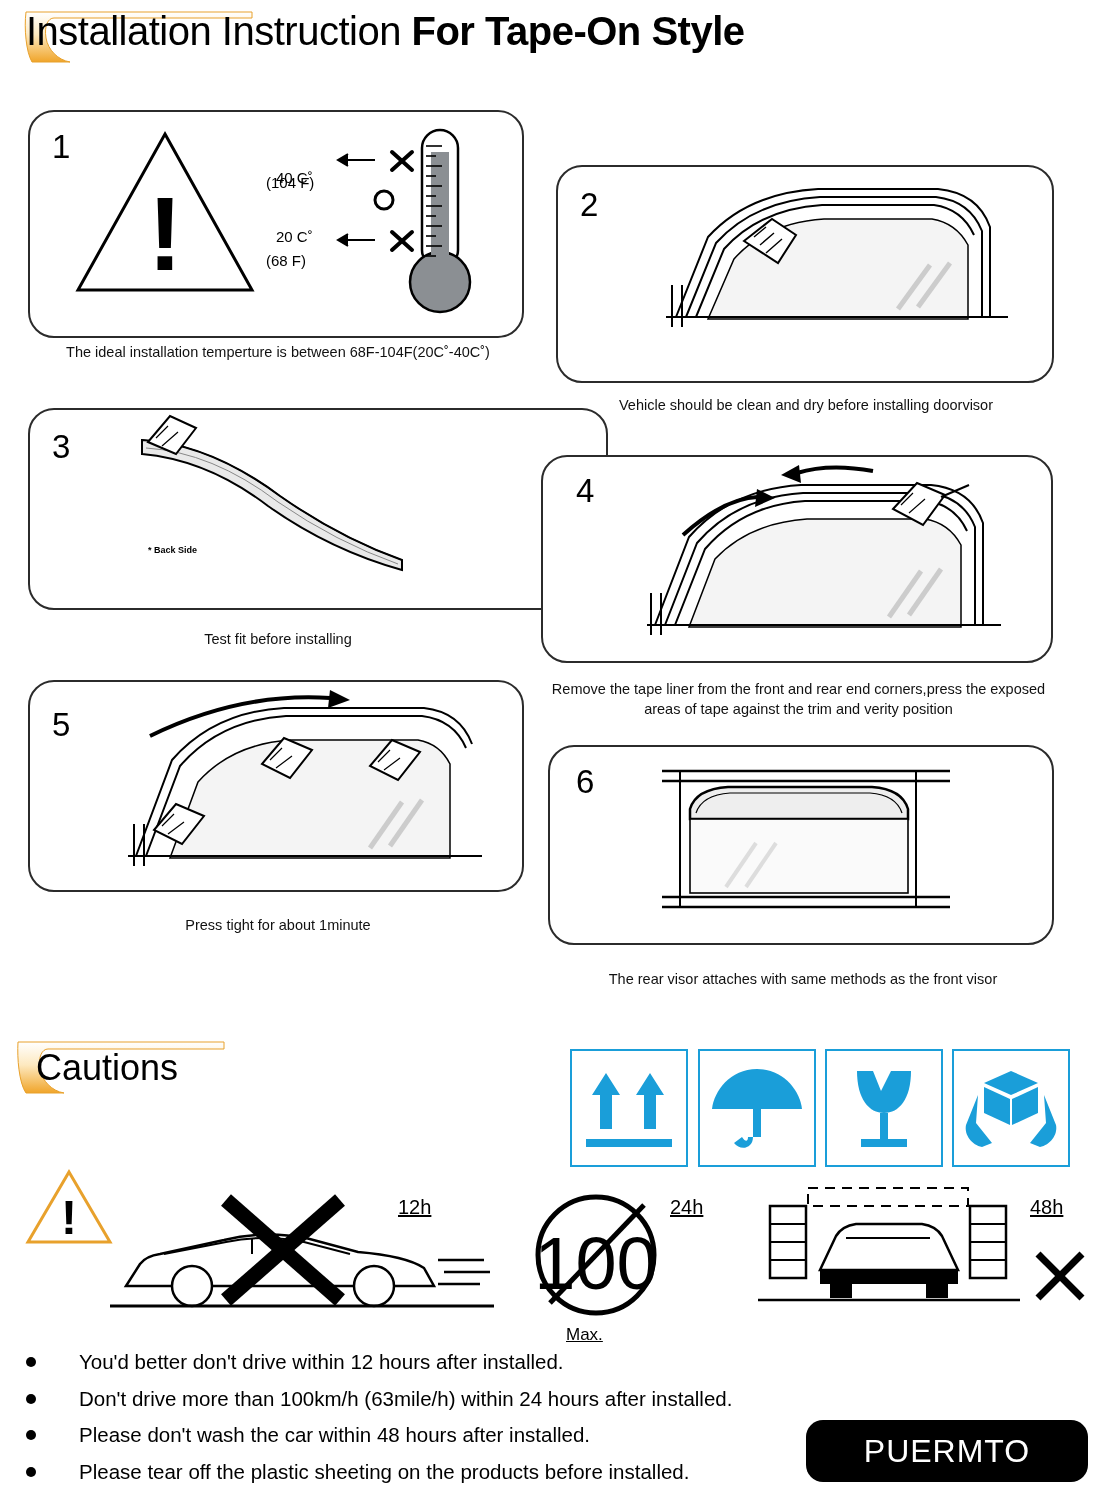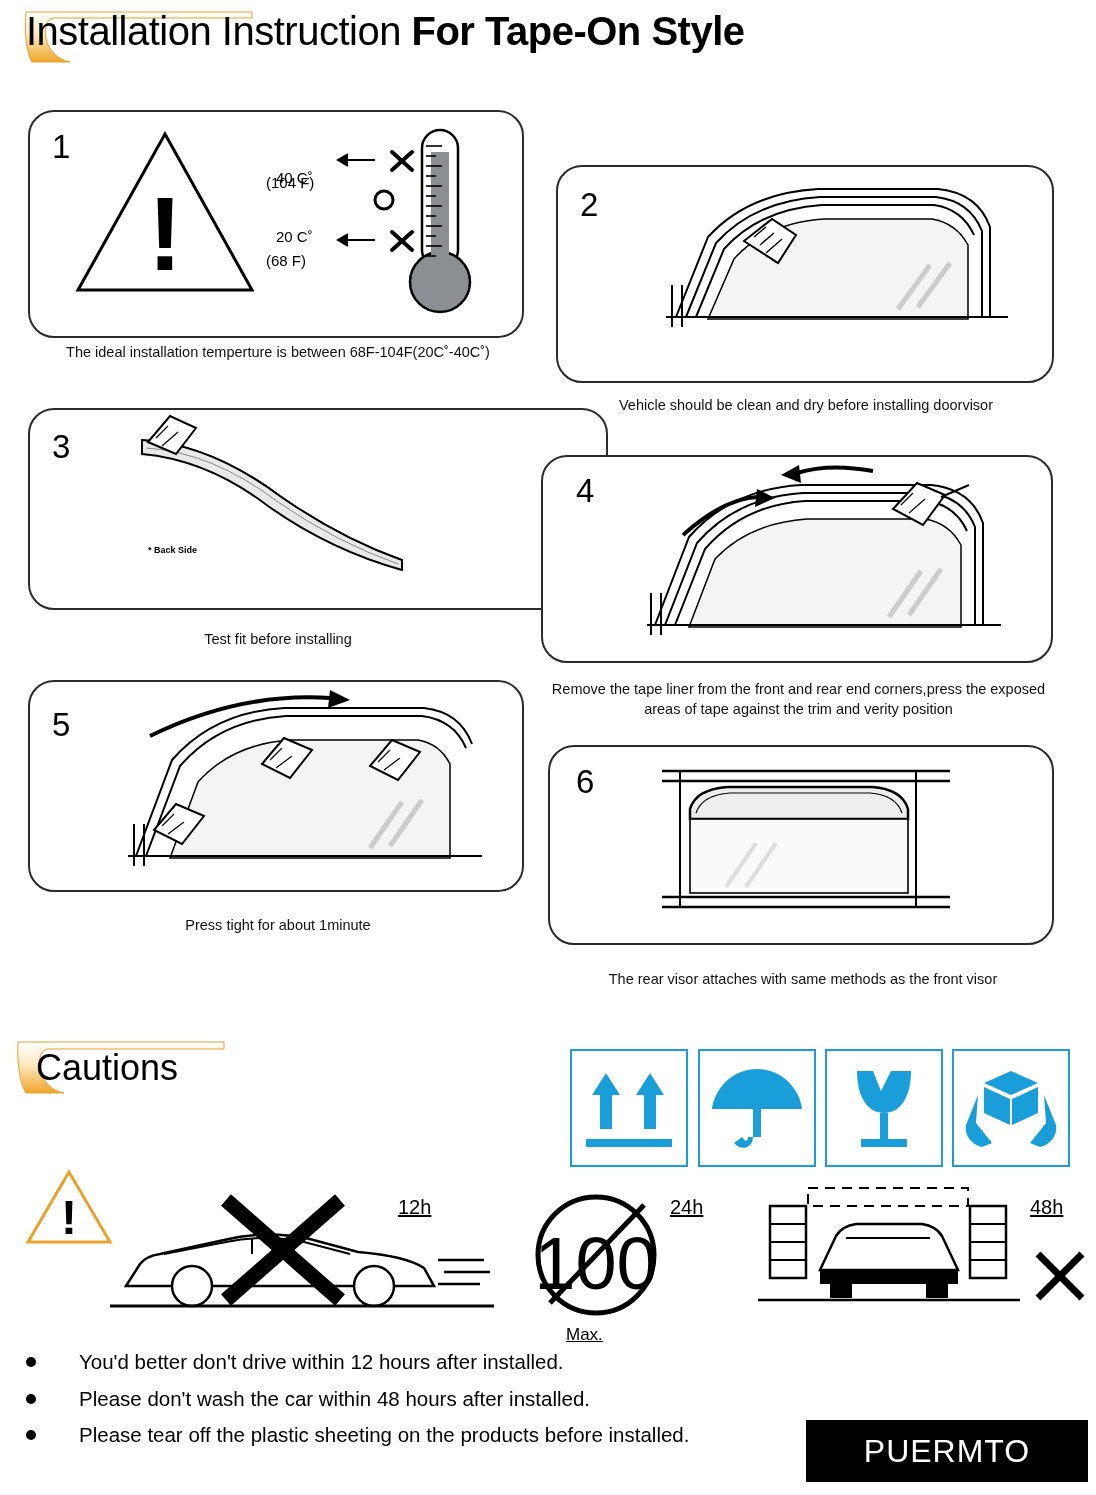"Don't drive more than 100km/h" div.bullet-row { html: none -> <div> <div></div> <div>Don't drive more than 100km/h (63mile/h) within 24 hours after installed.</div> </div> }
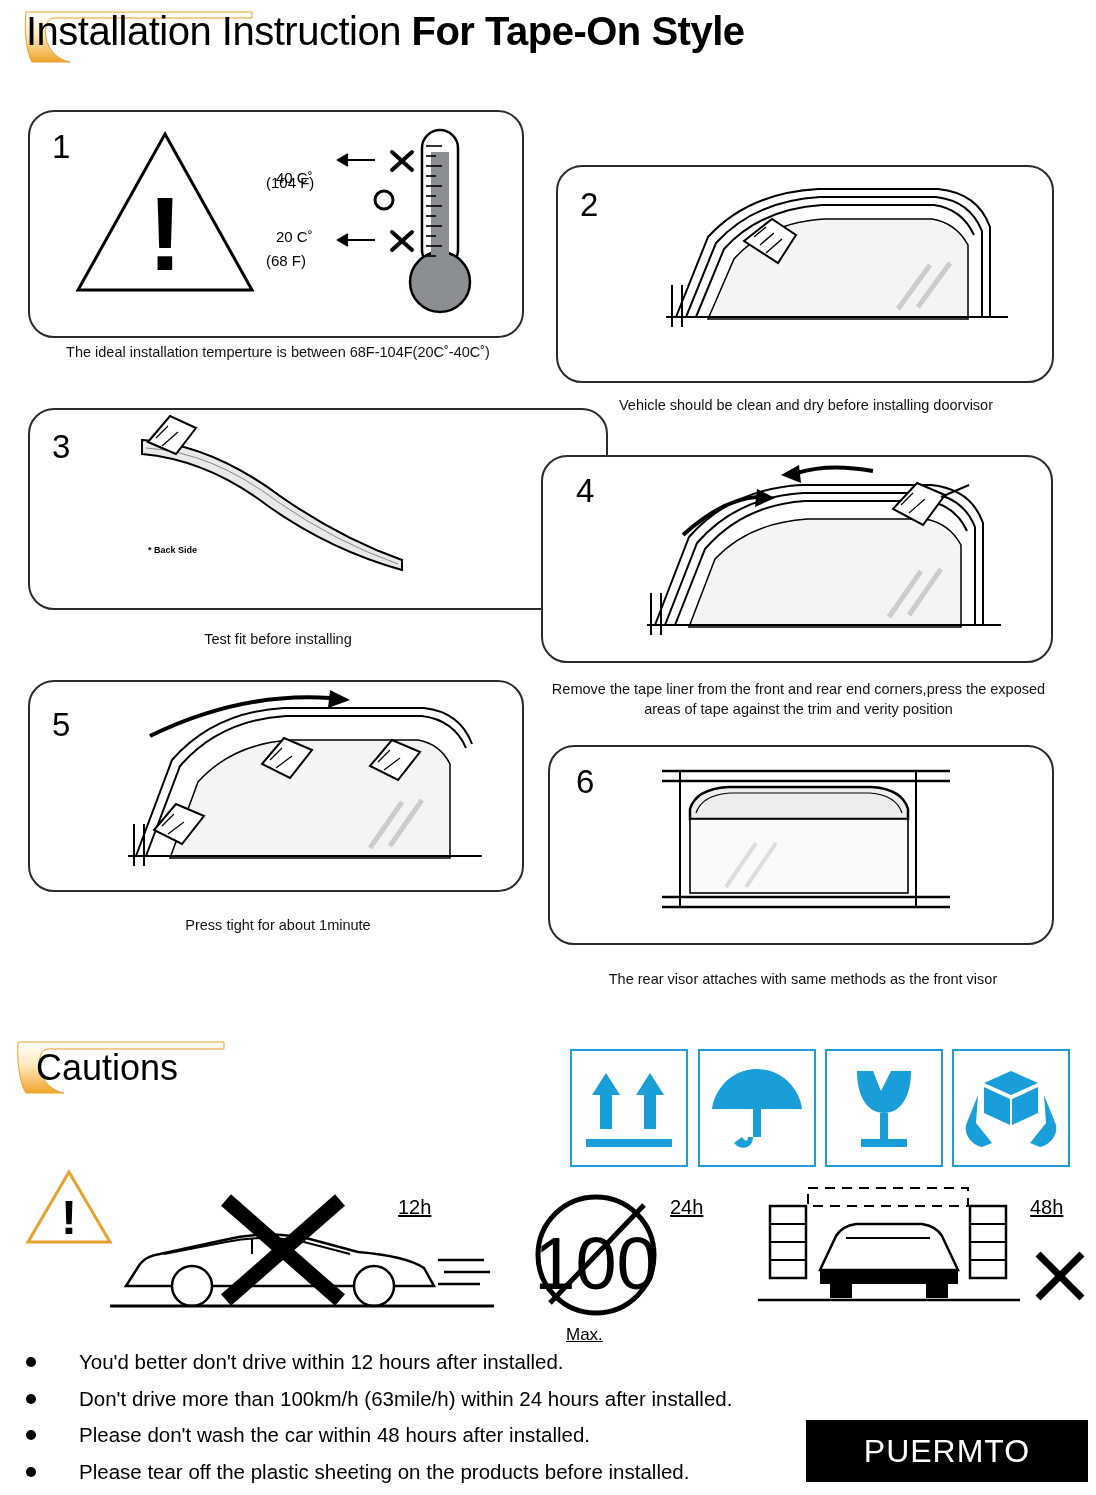"PUERMTO" .brand { border-radius: none -> 17px }
